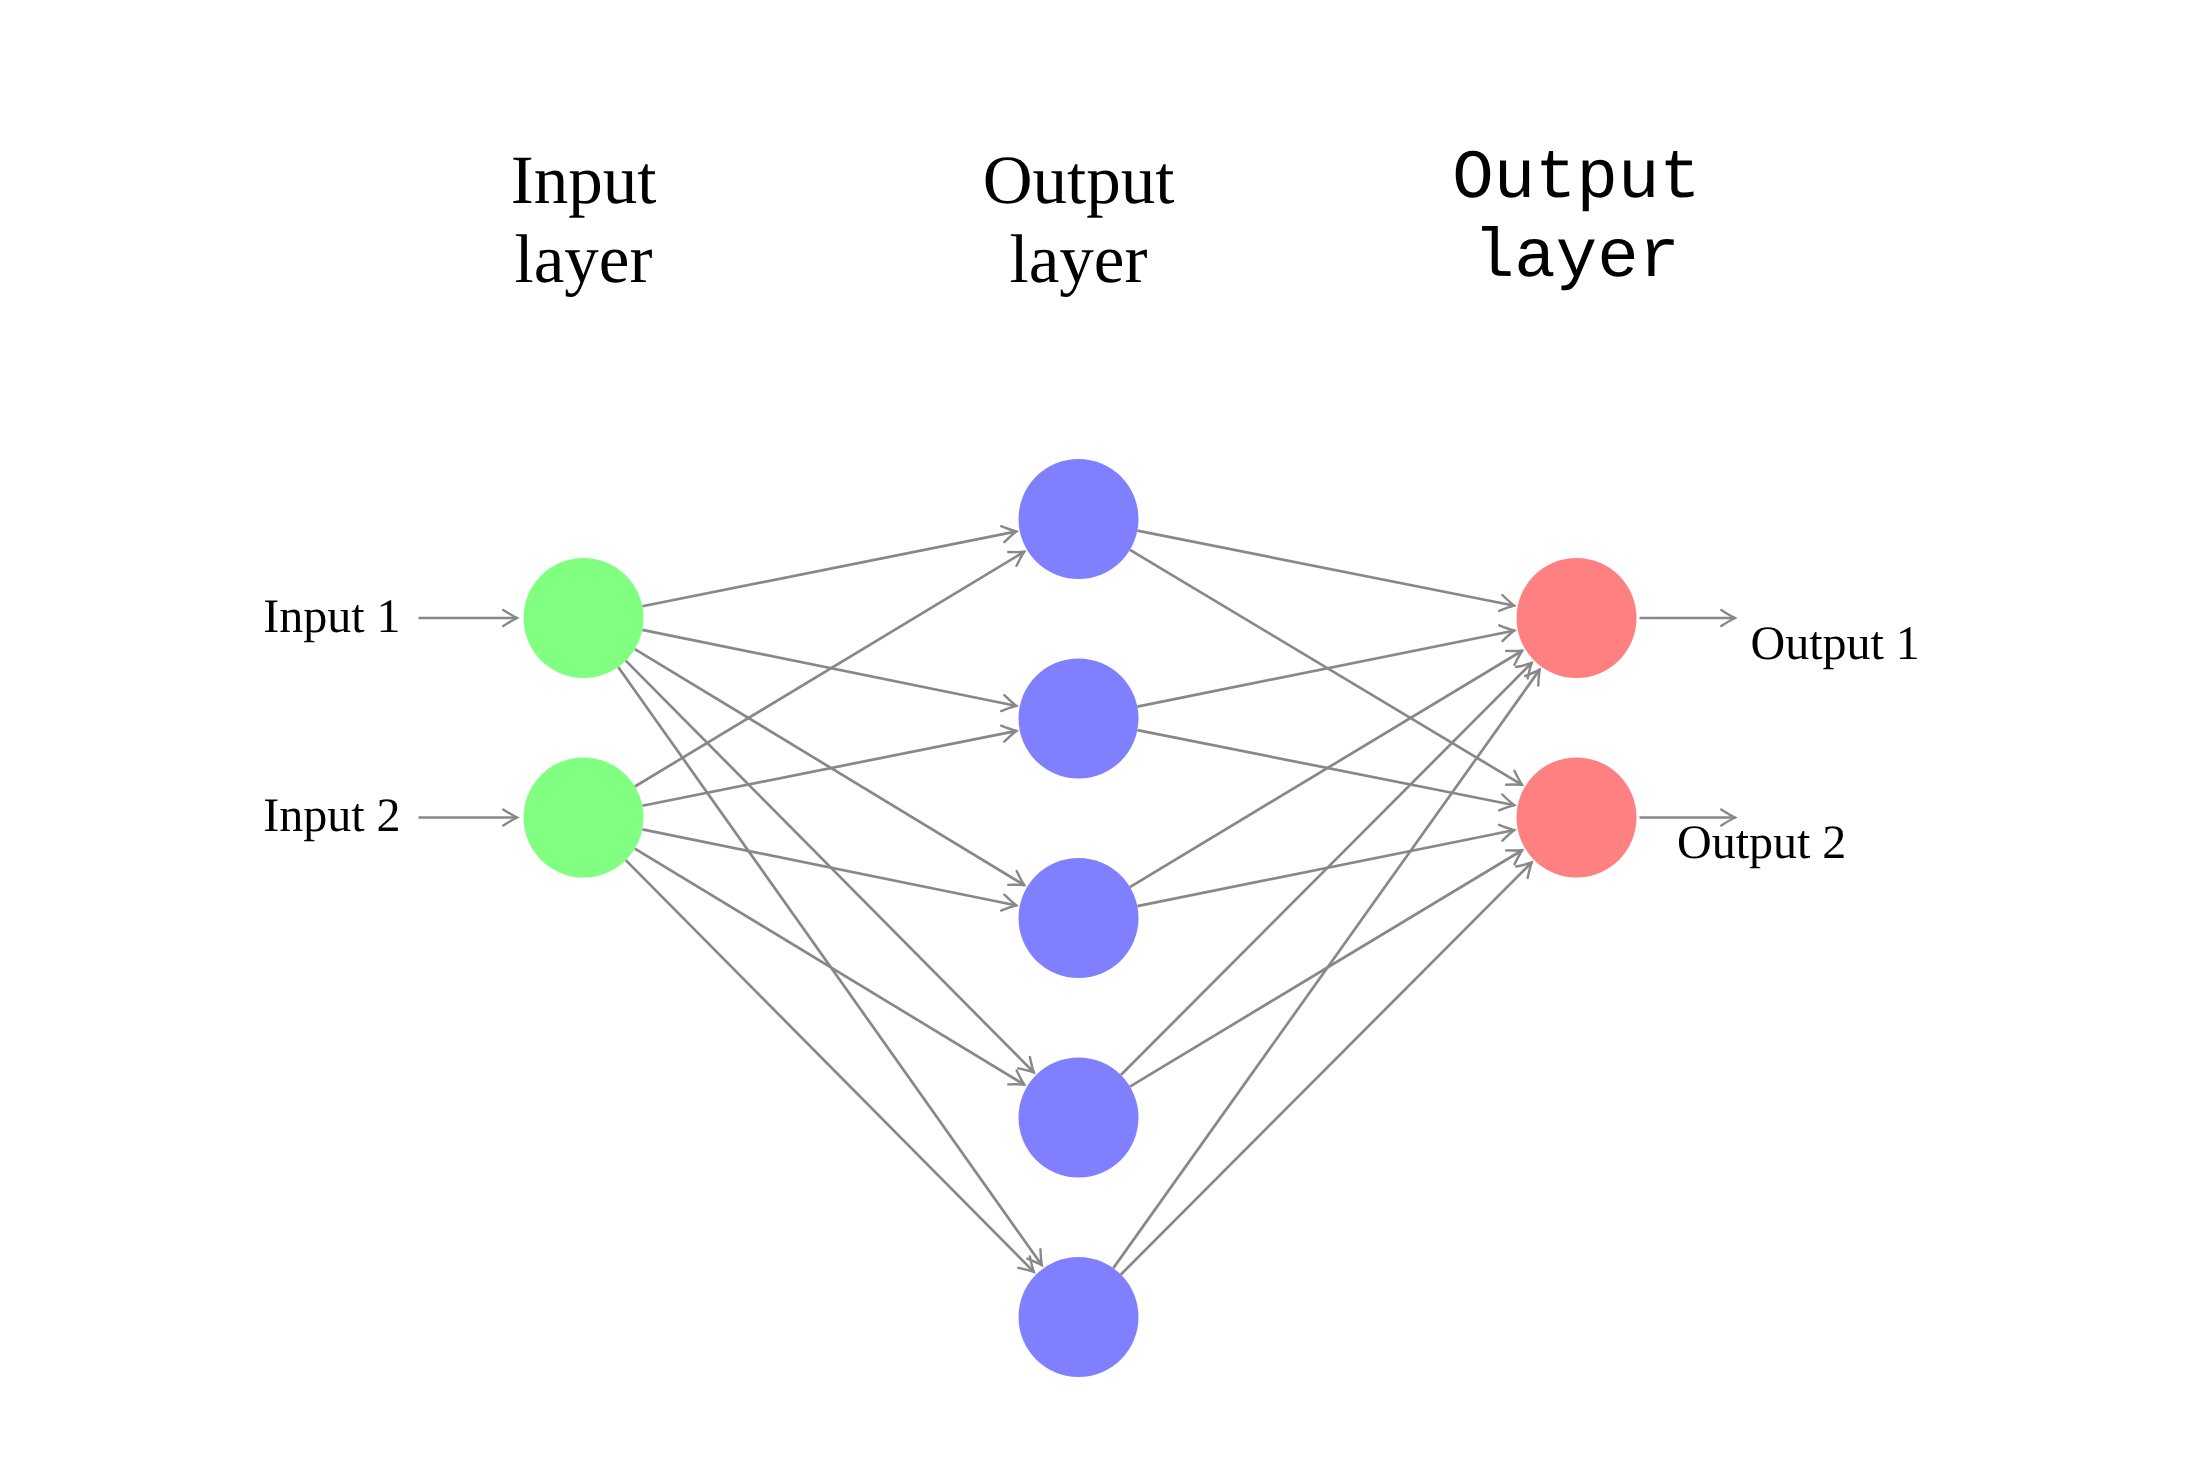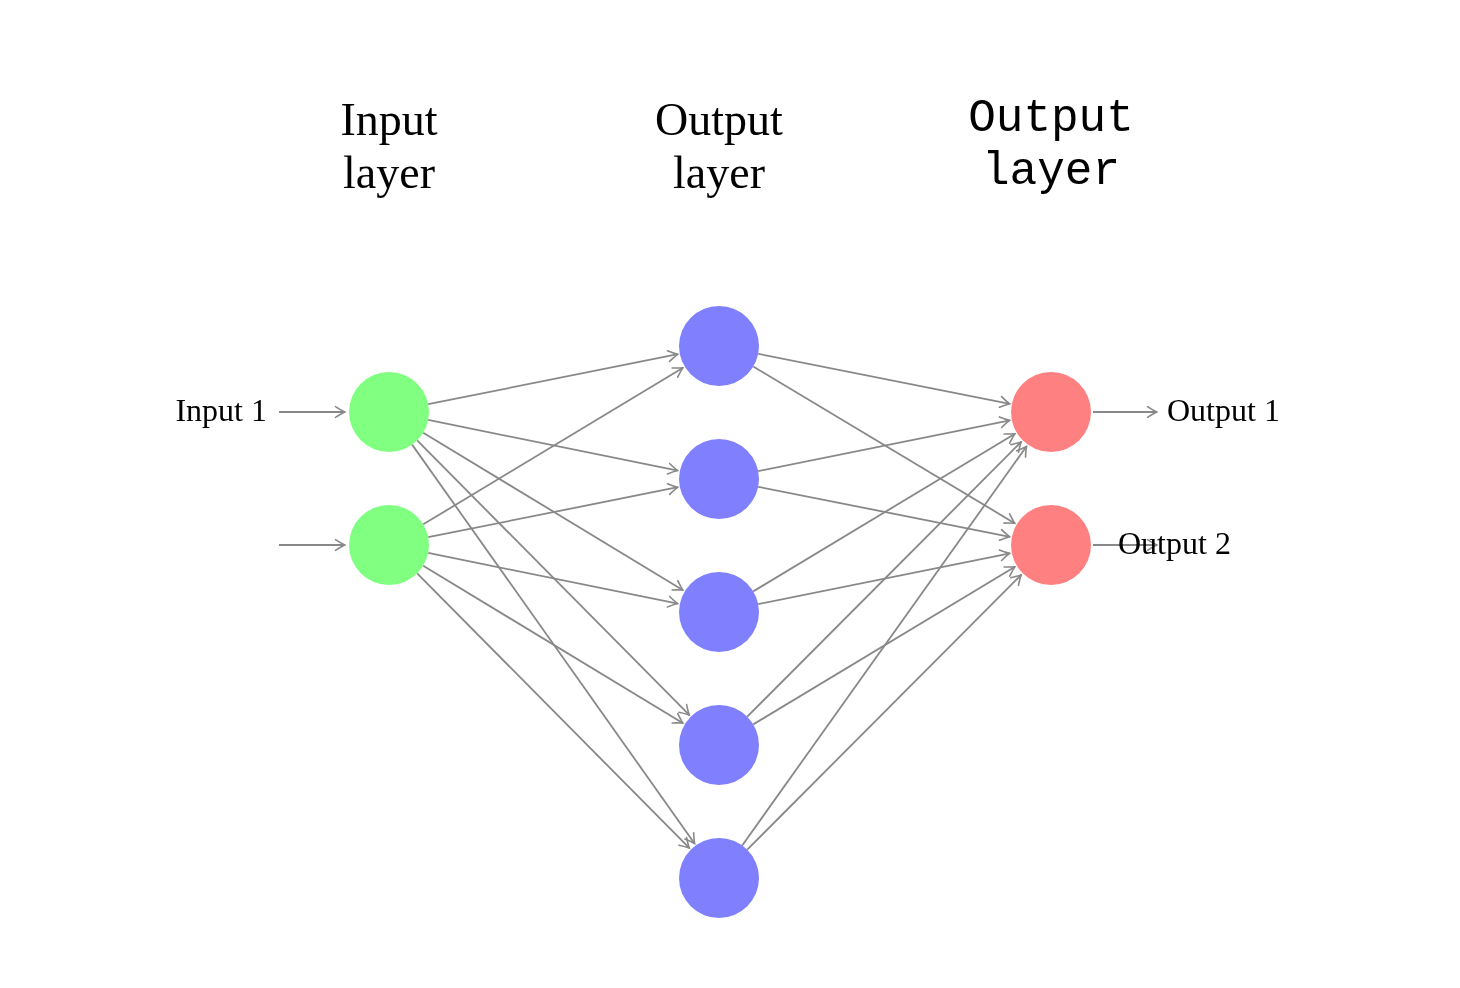"Output 1" .lbl.left { margin-top: none -> 18px }
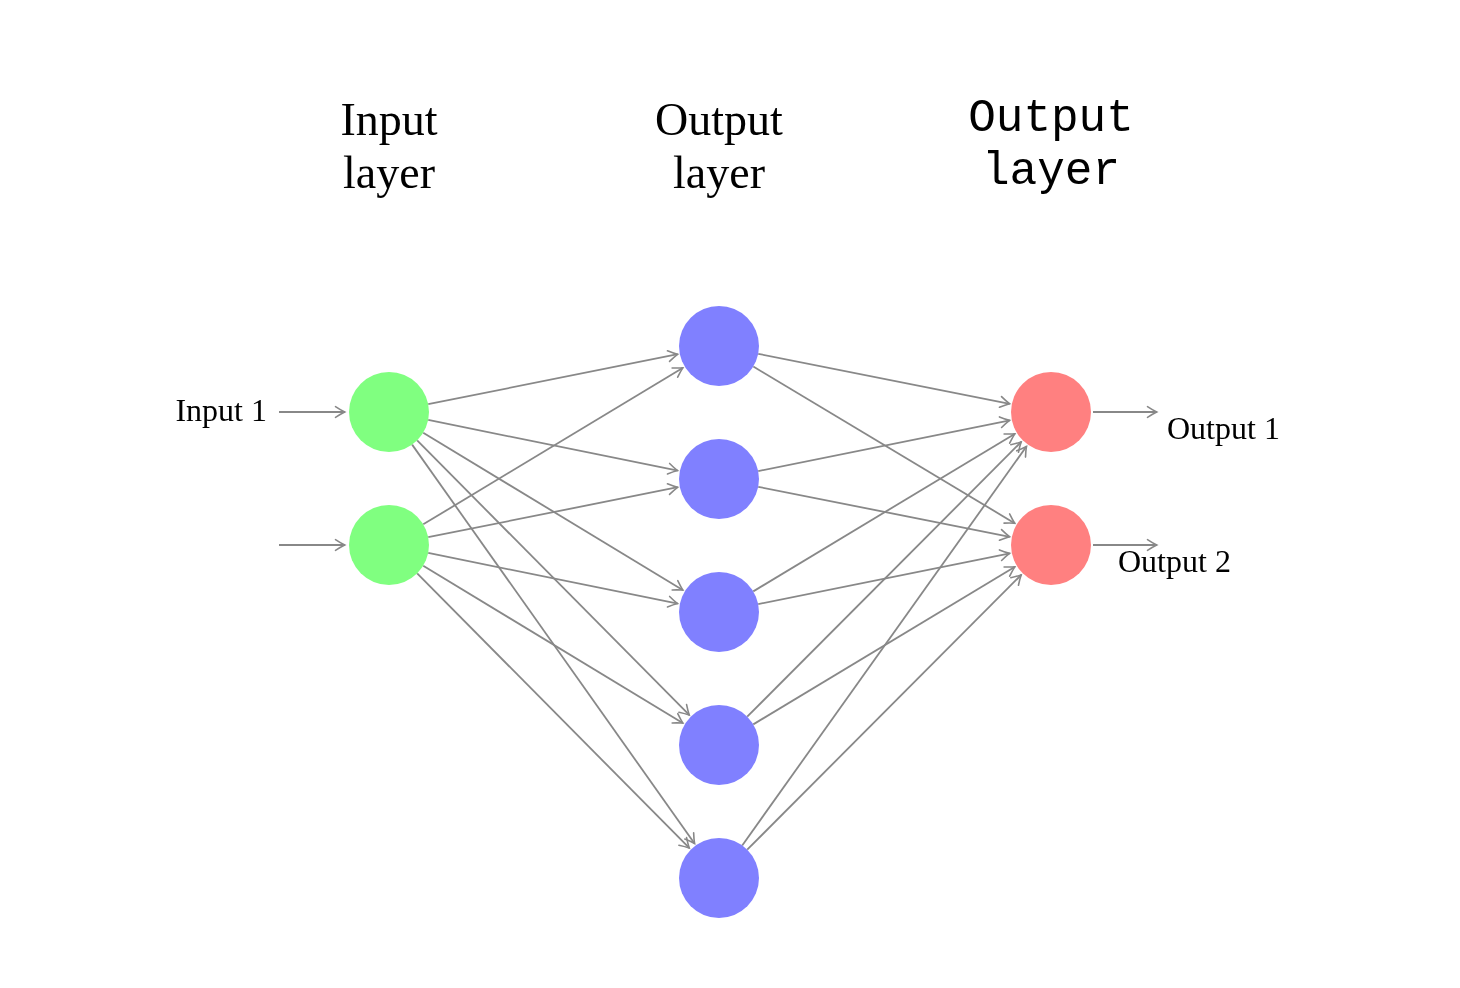"Input 2" div.lbl { html: none -> <div>Input 2</div> }
